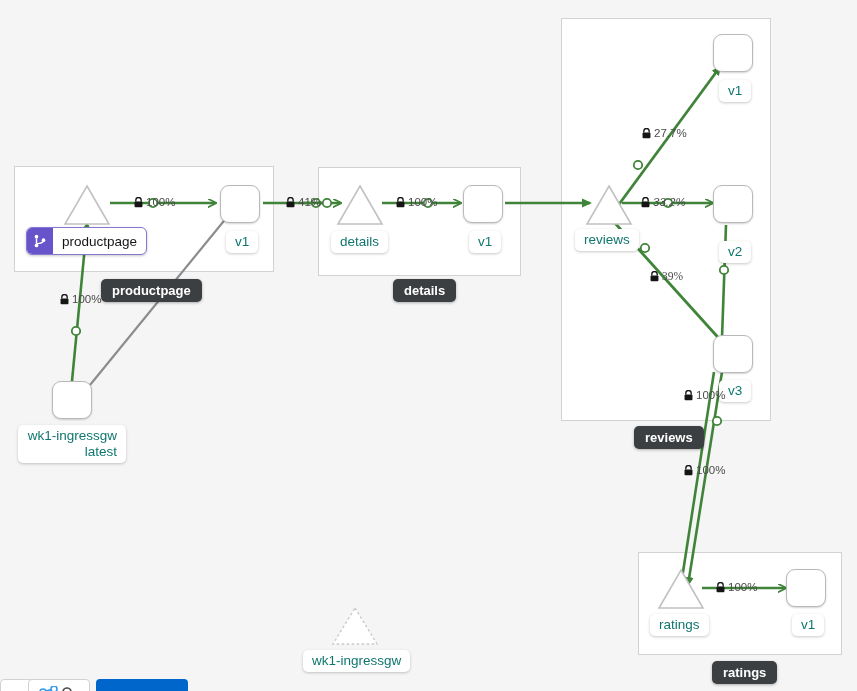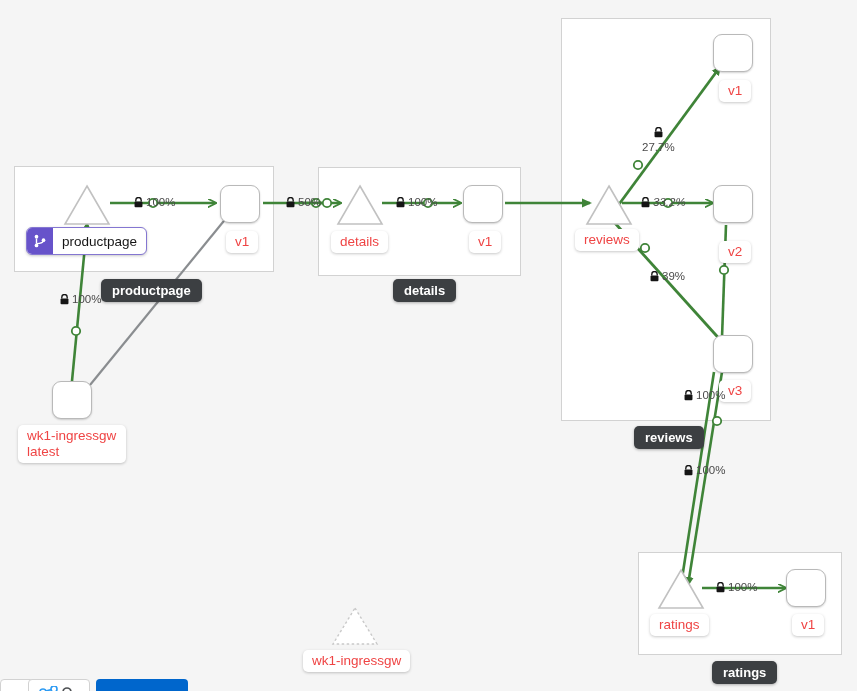"v1" .nlabel { color: #ef4444 -> #0f766e; text-align: left -> right }
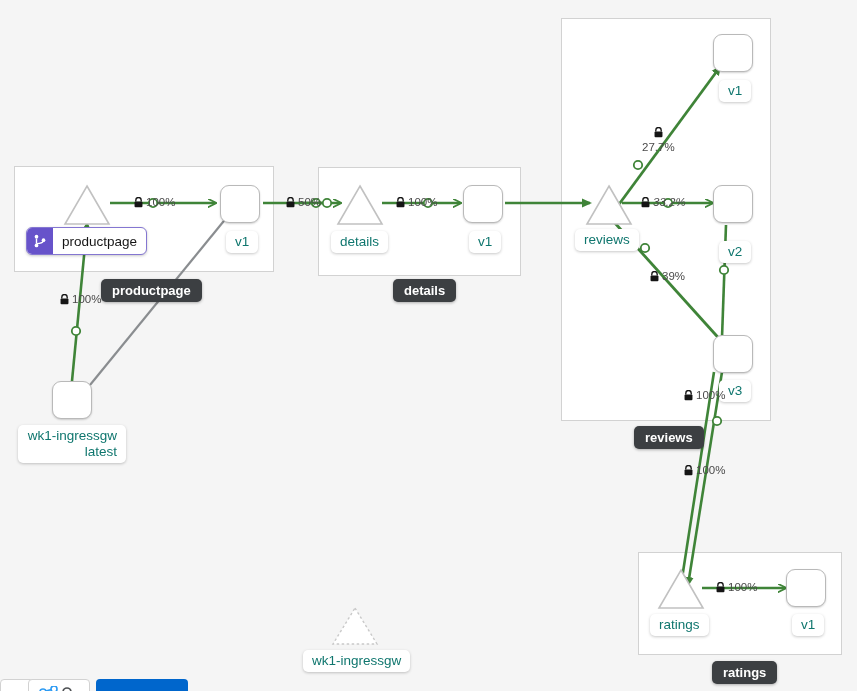"27.7%" div.elabel { flex-direction: column -> none }
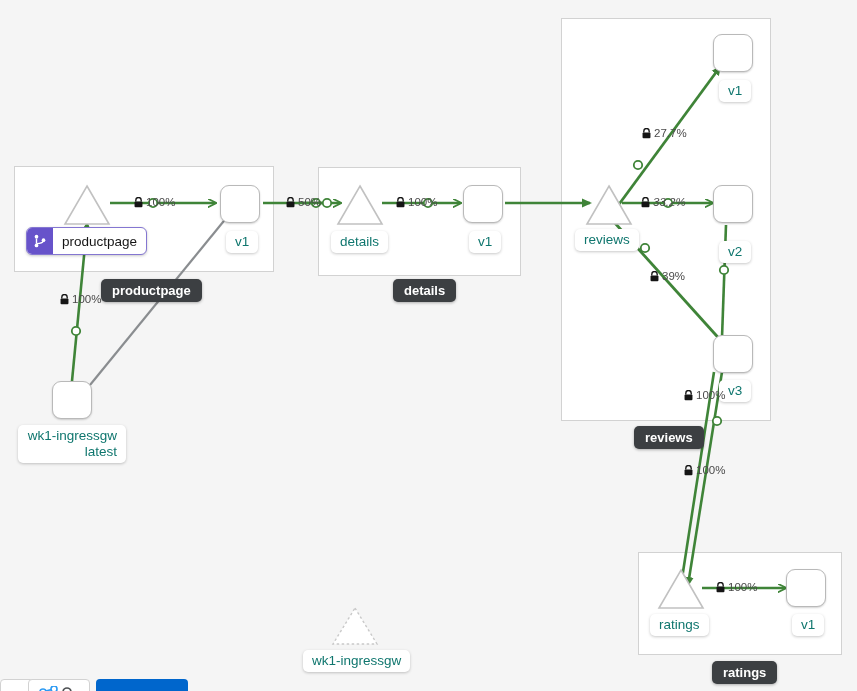"50%" span { text: 50% -> 41% }
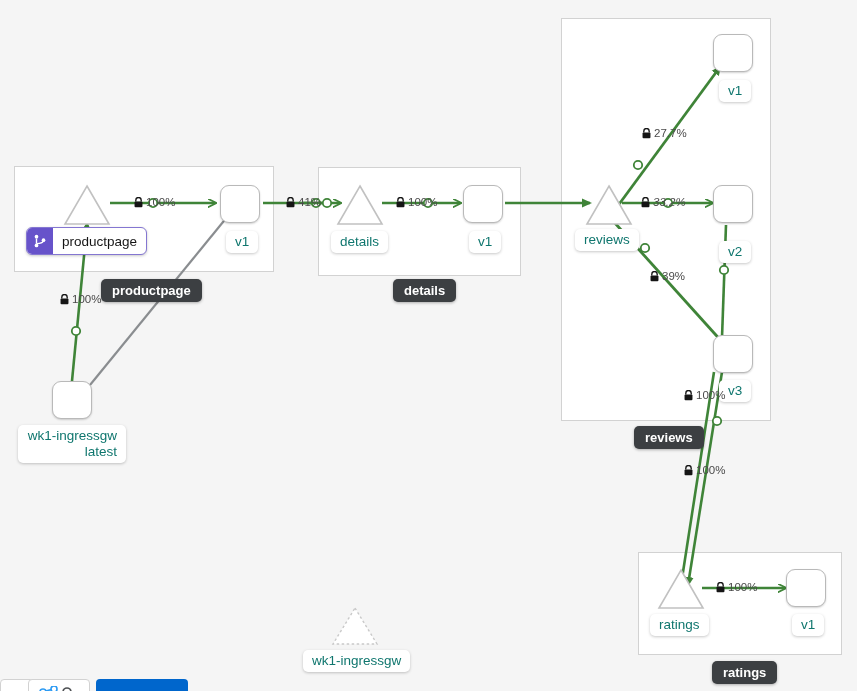"39%" div.elabel { font-family: none -> Liberation Serif, serif }
